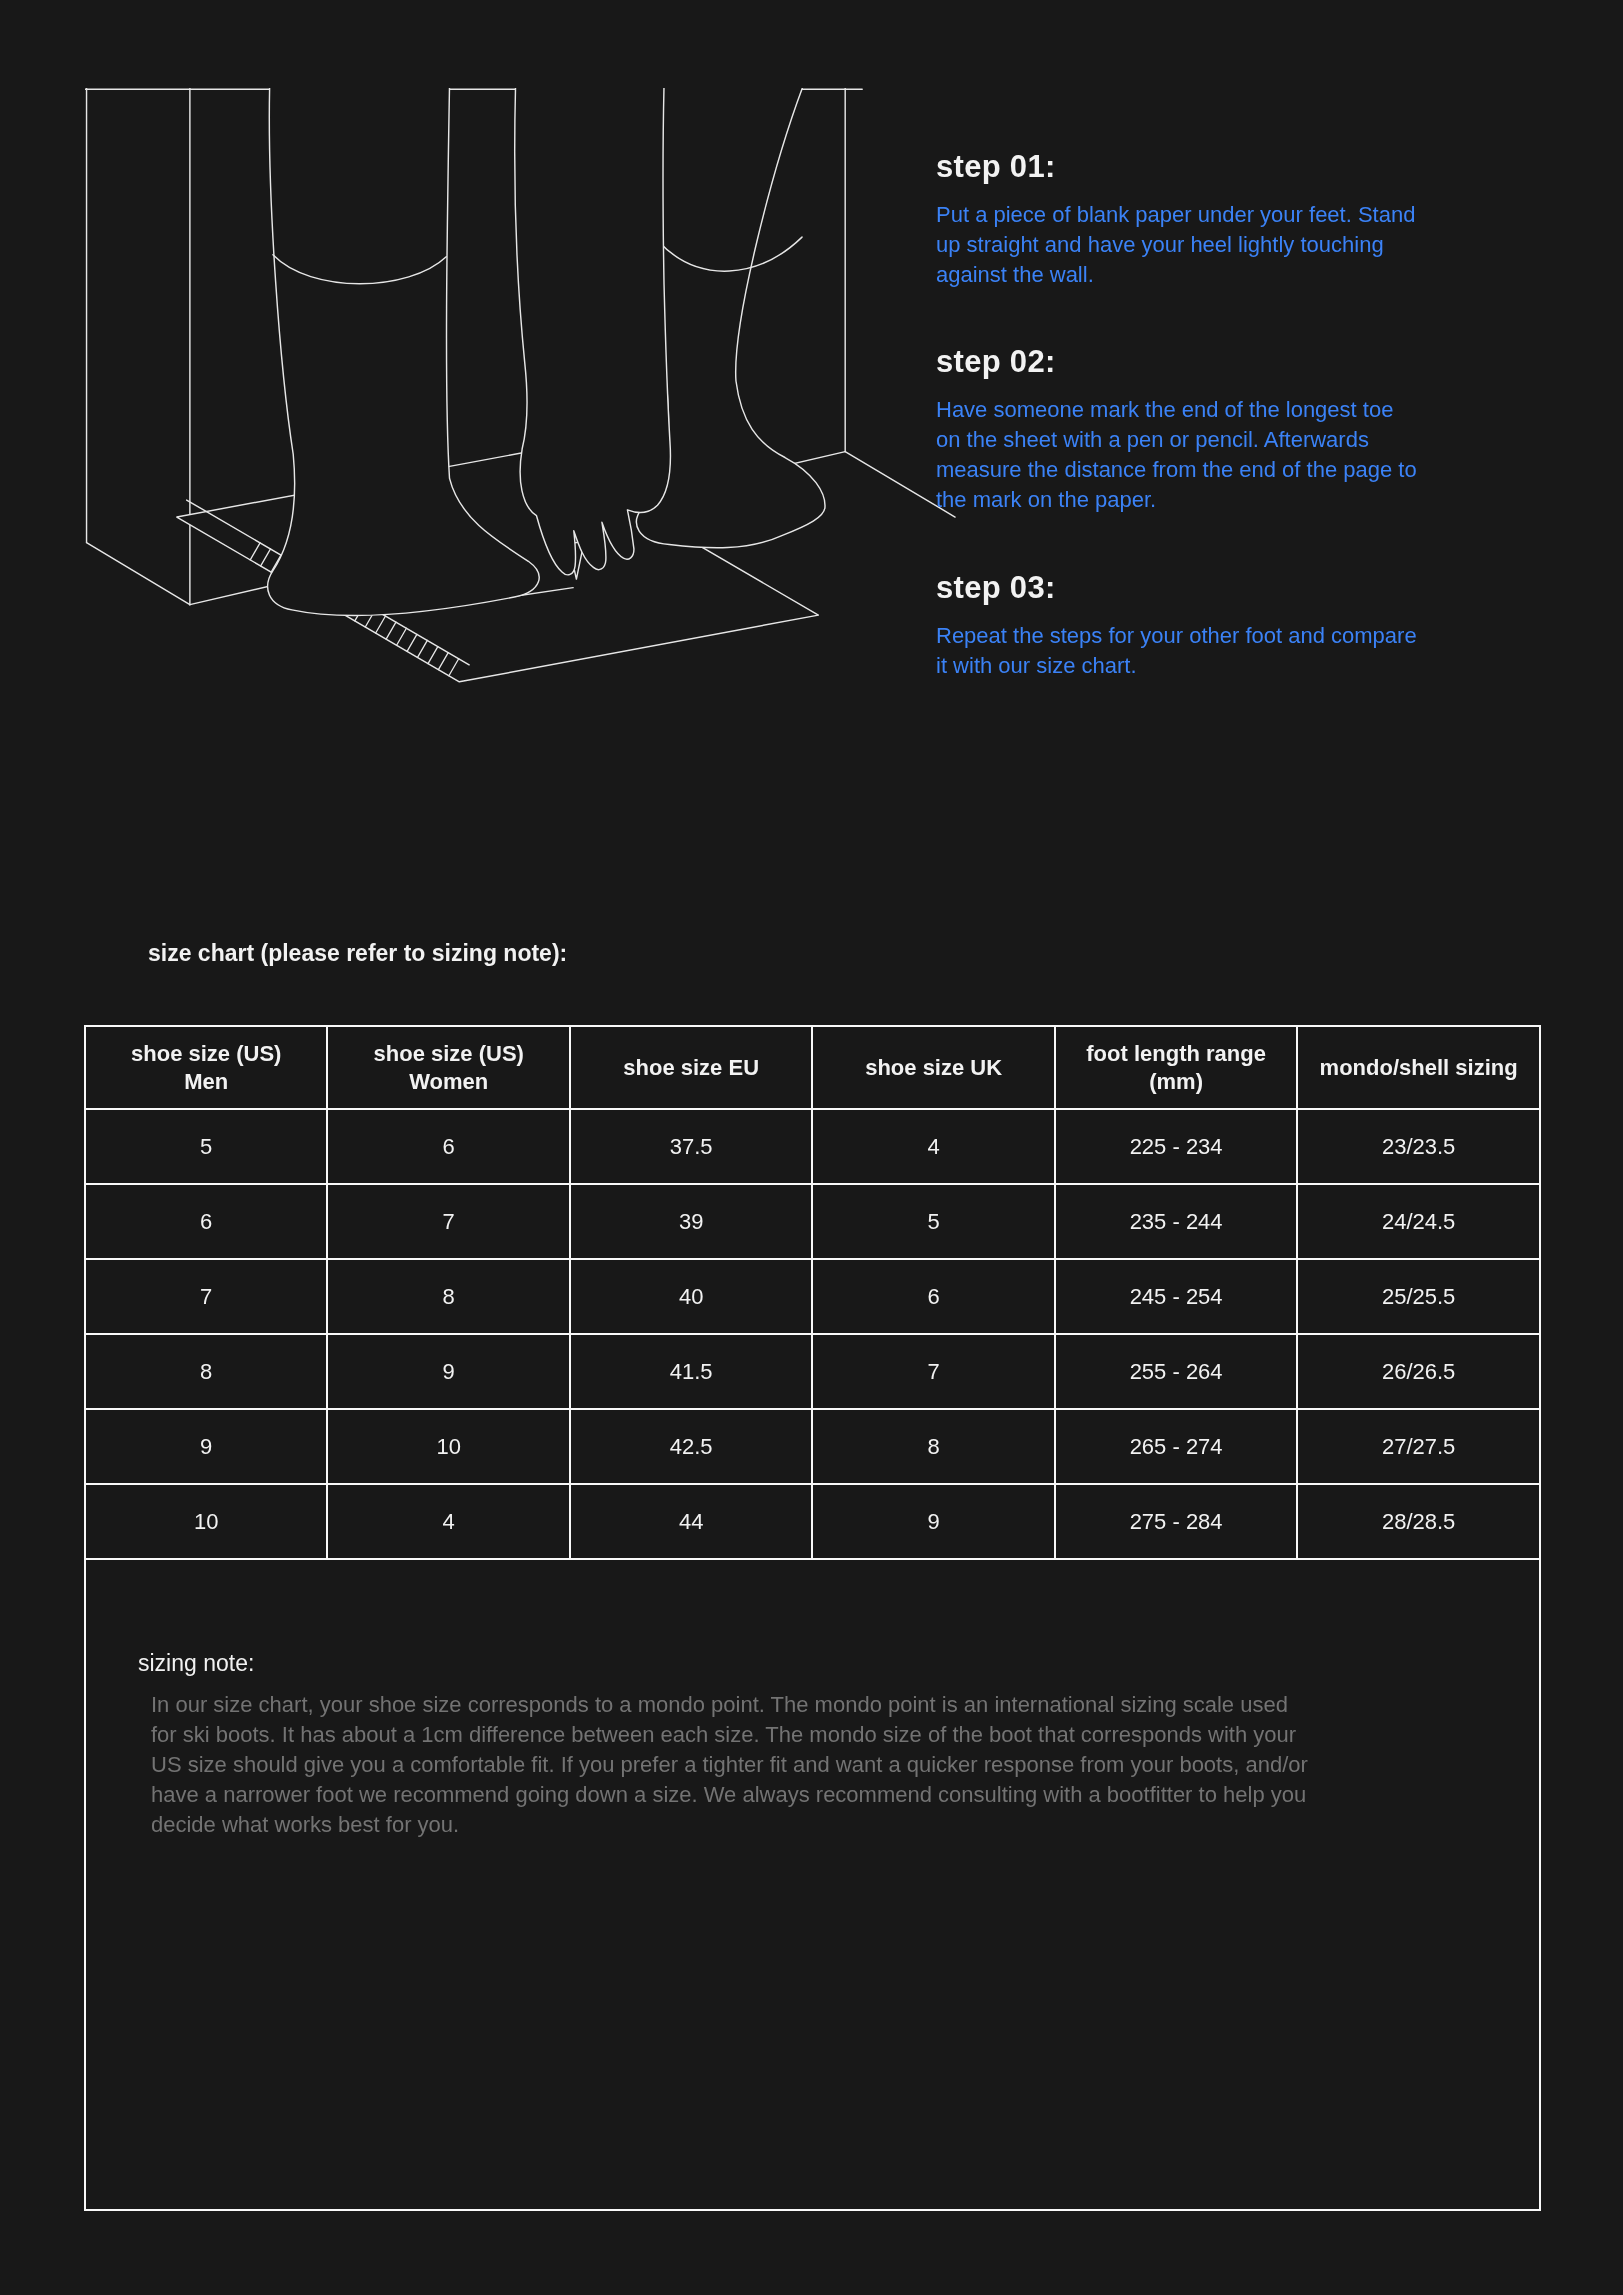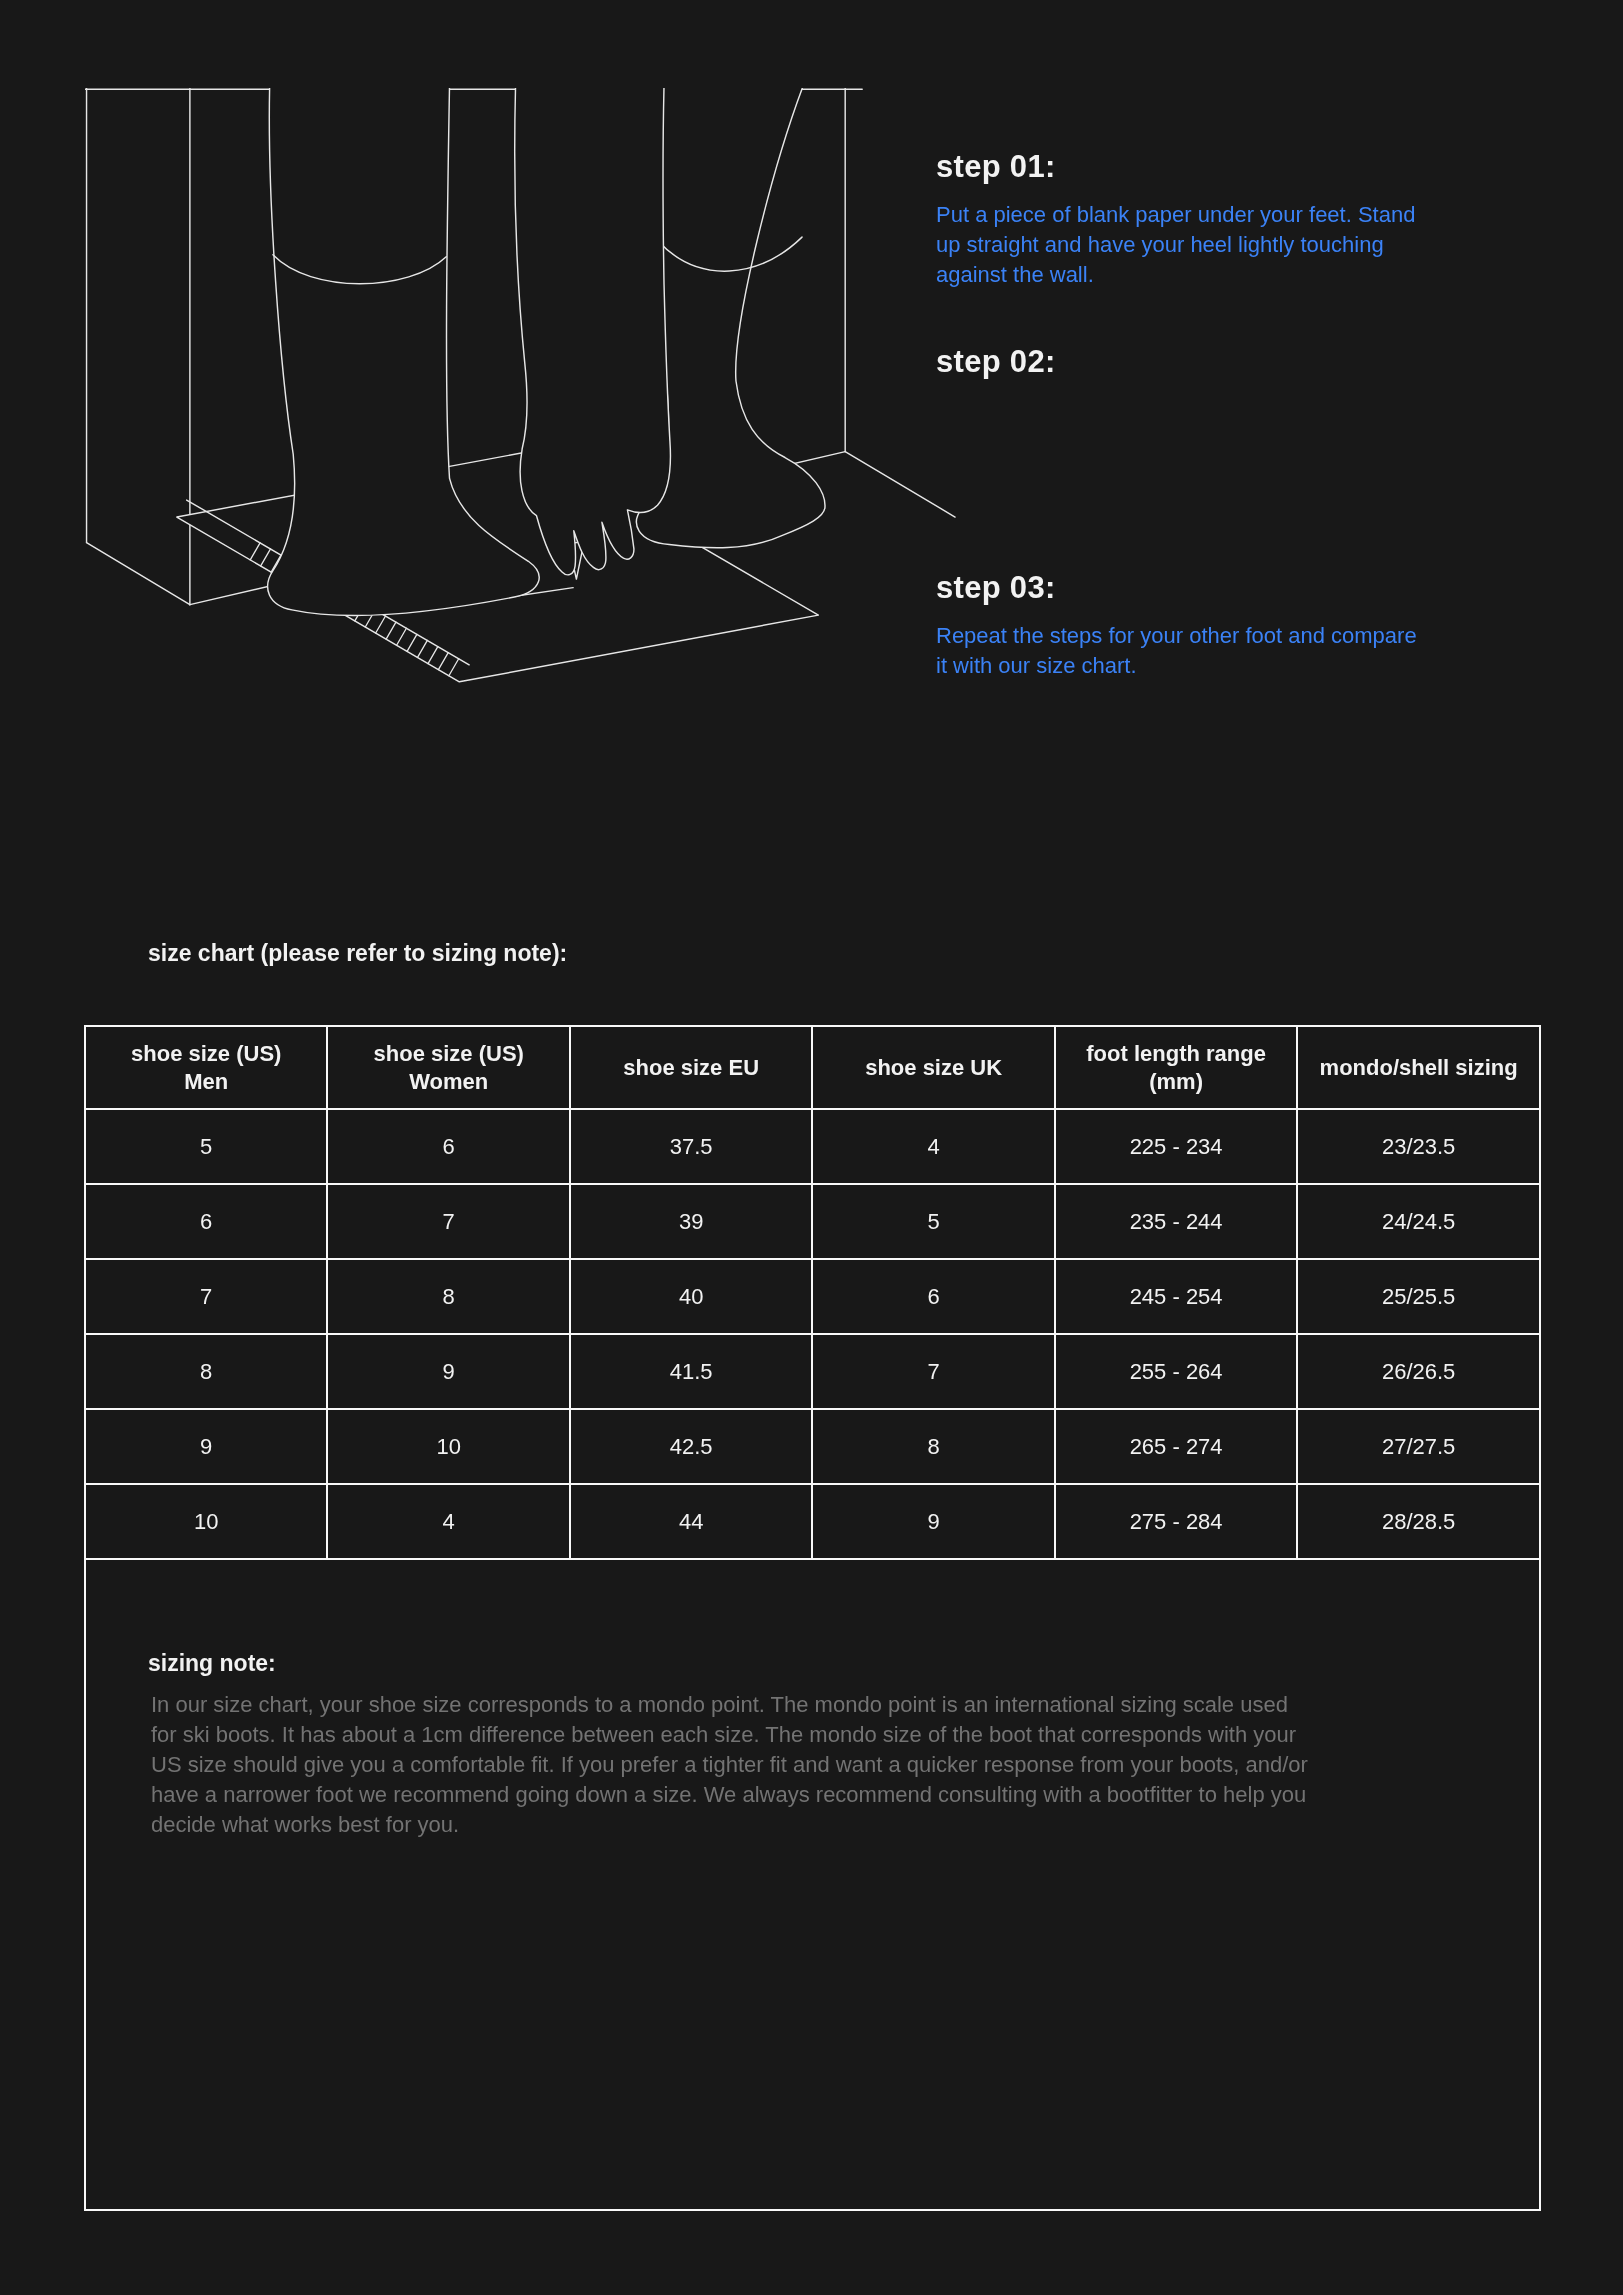"Have someone mark the end" p { html: none -> <p>Have someone mark the end of the longest toe on the sheet with a pen or pencil. Afterwards measure the distance from the end of the page to the mark on the paper.</p> }
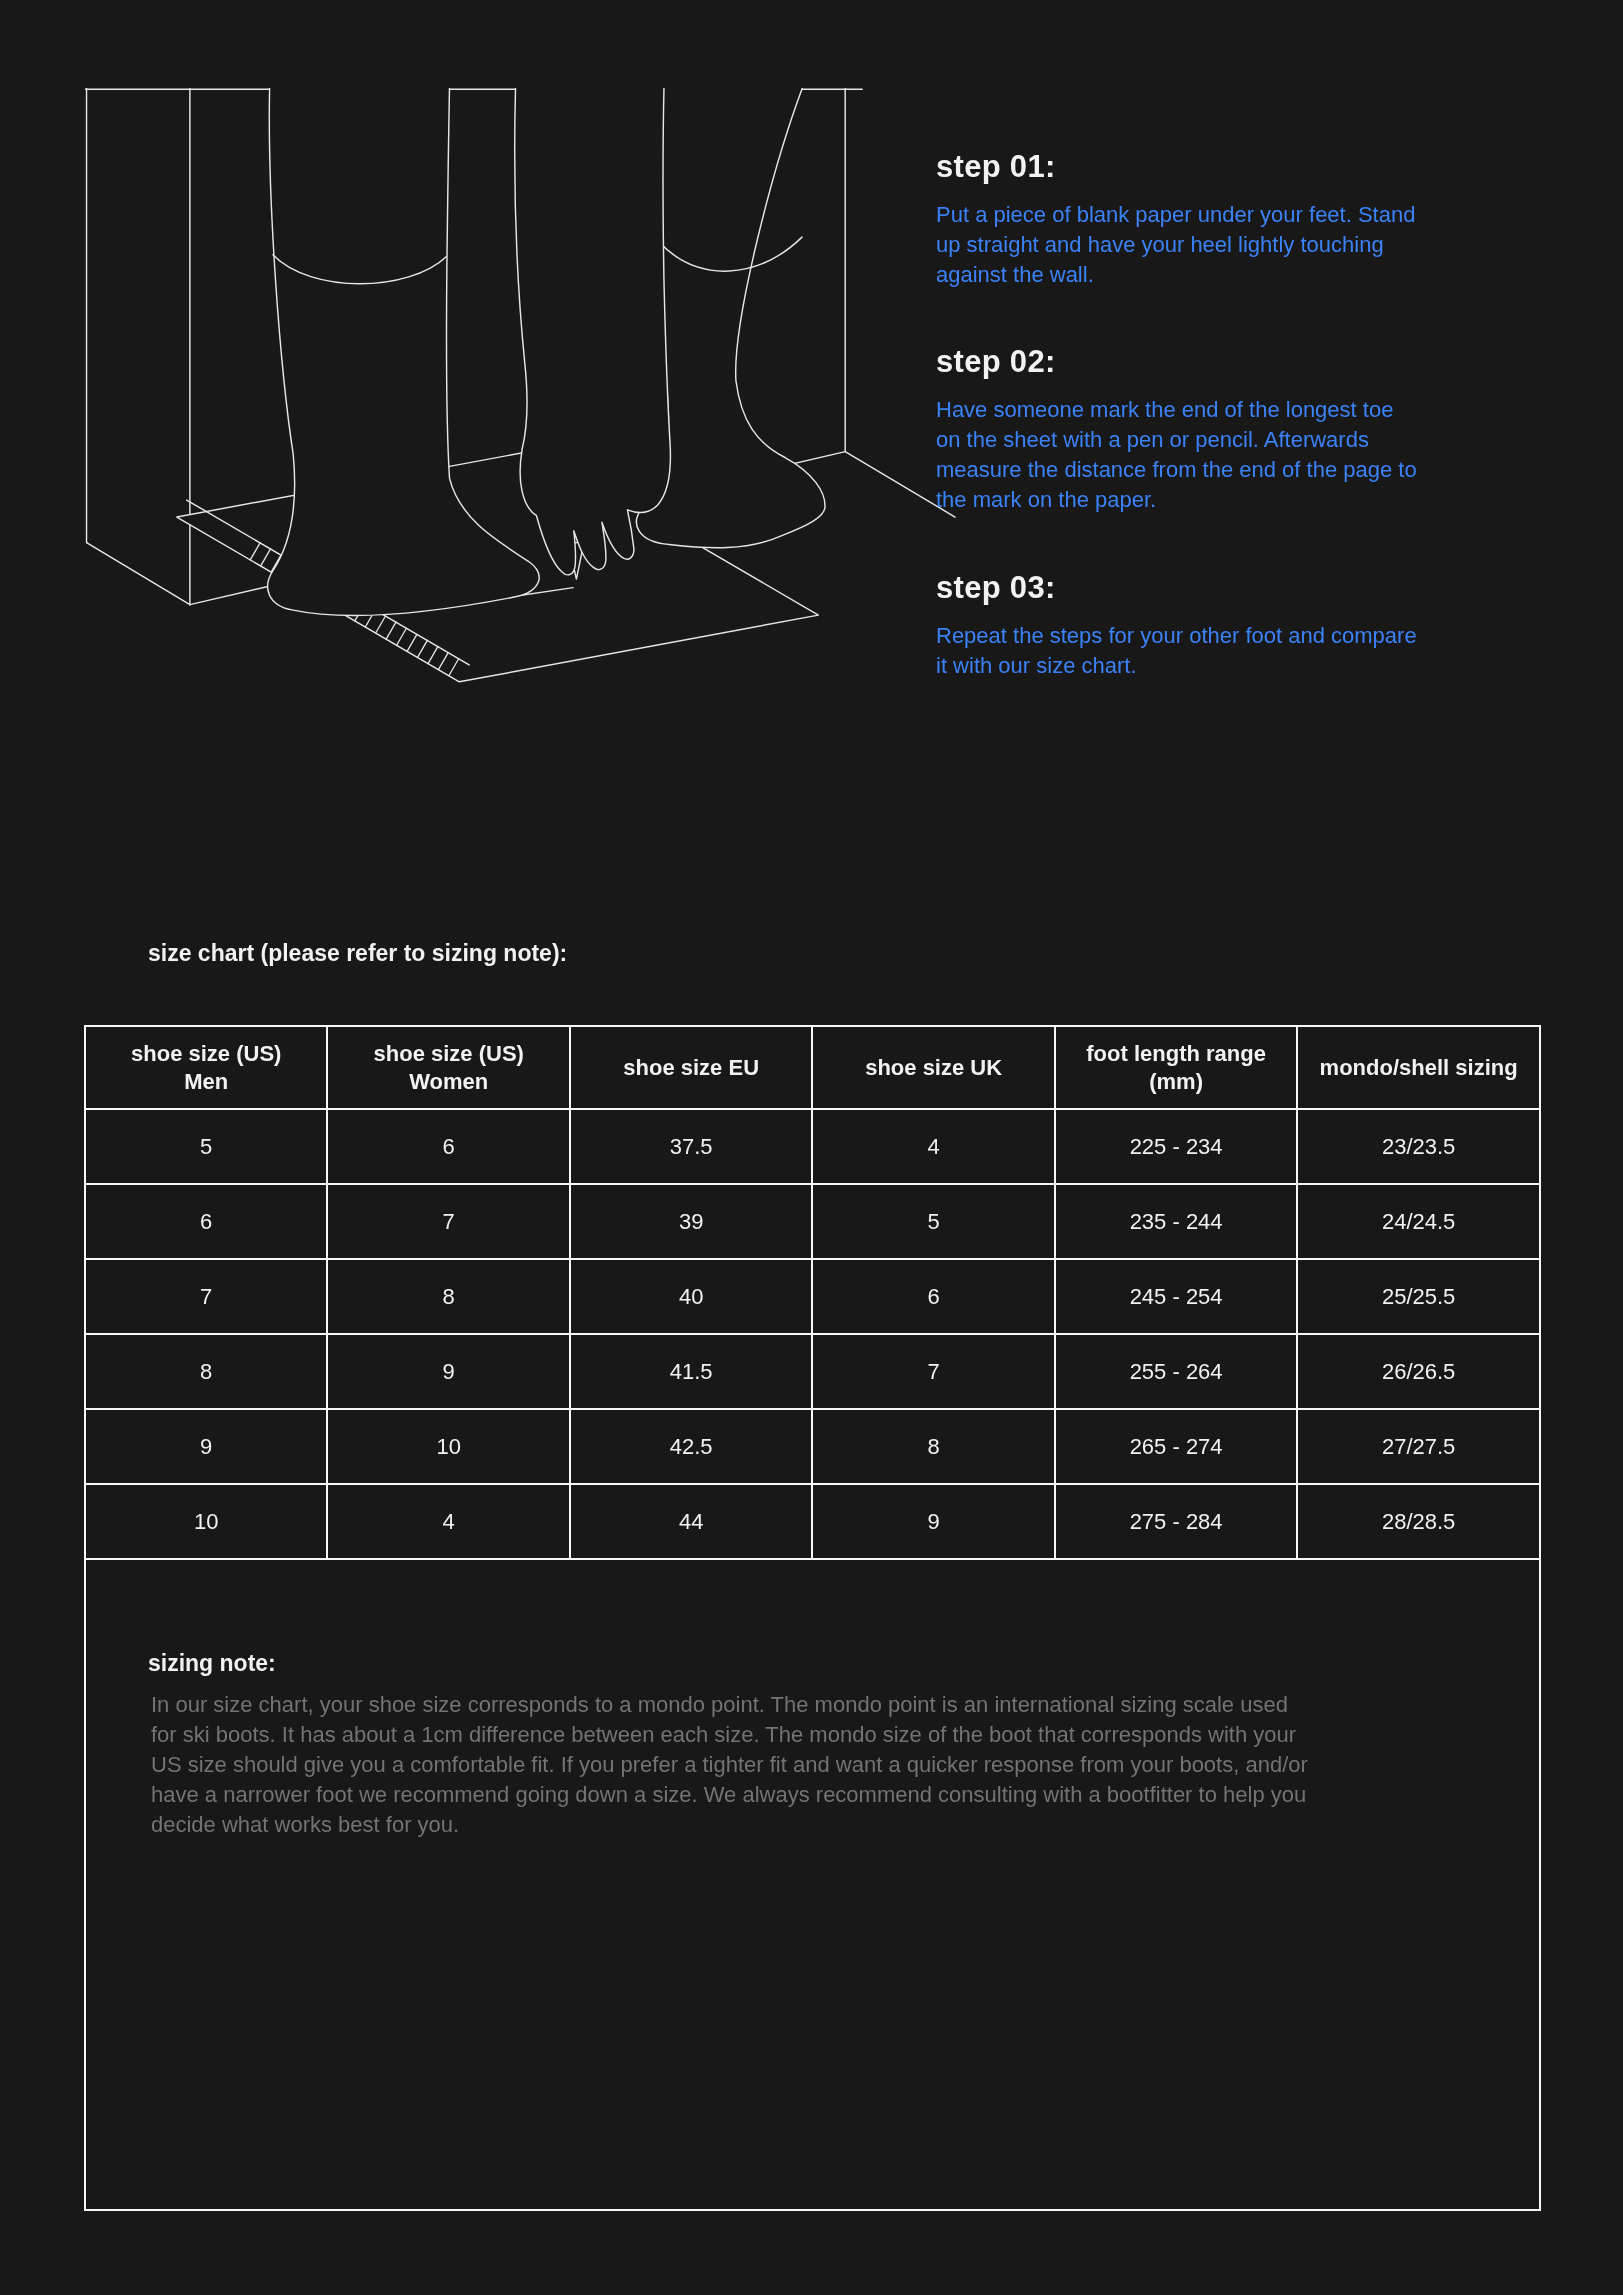"sizing note:" .note-title { font-weight: bold -> normal; left: 62px -> 52px }
